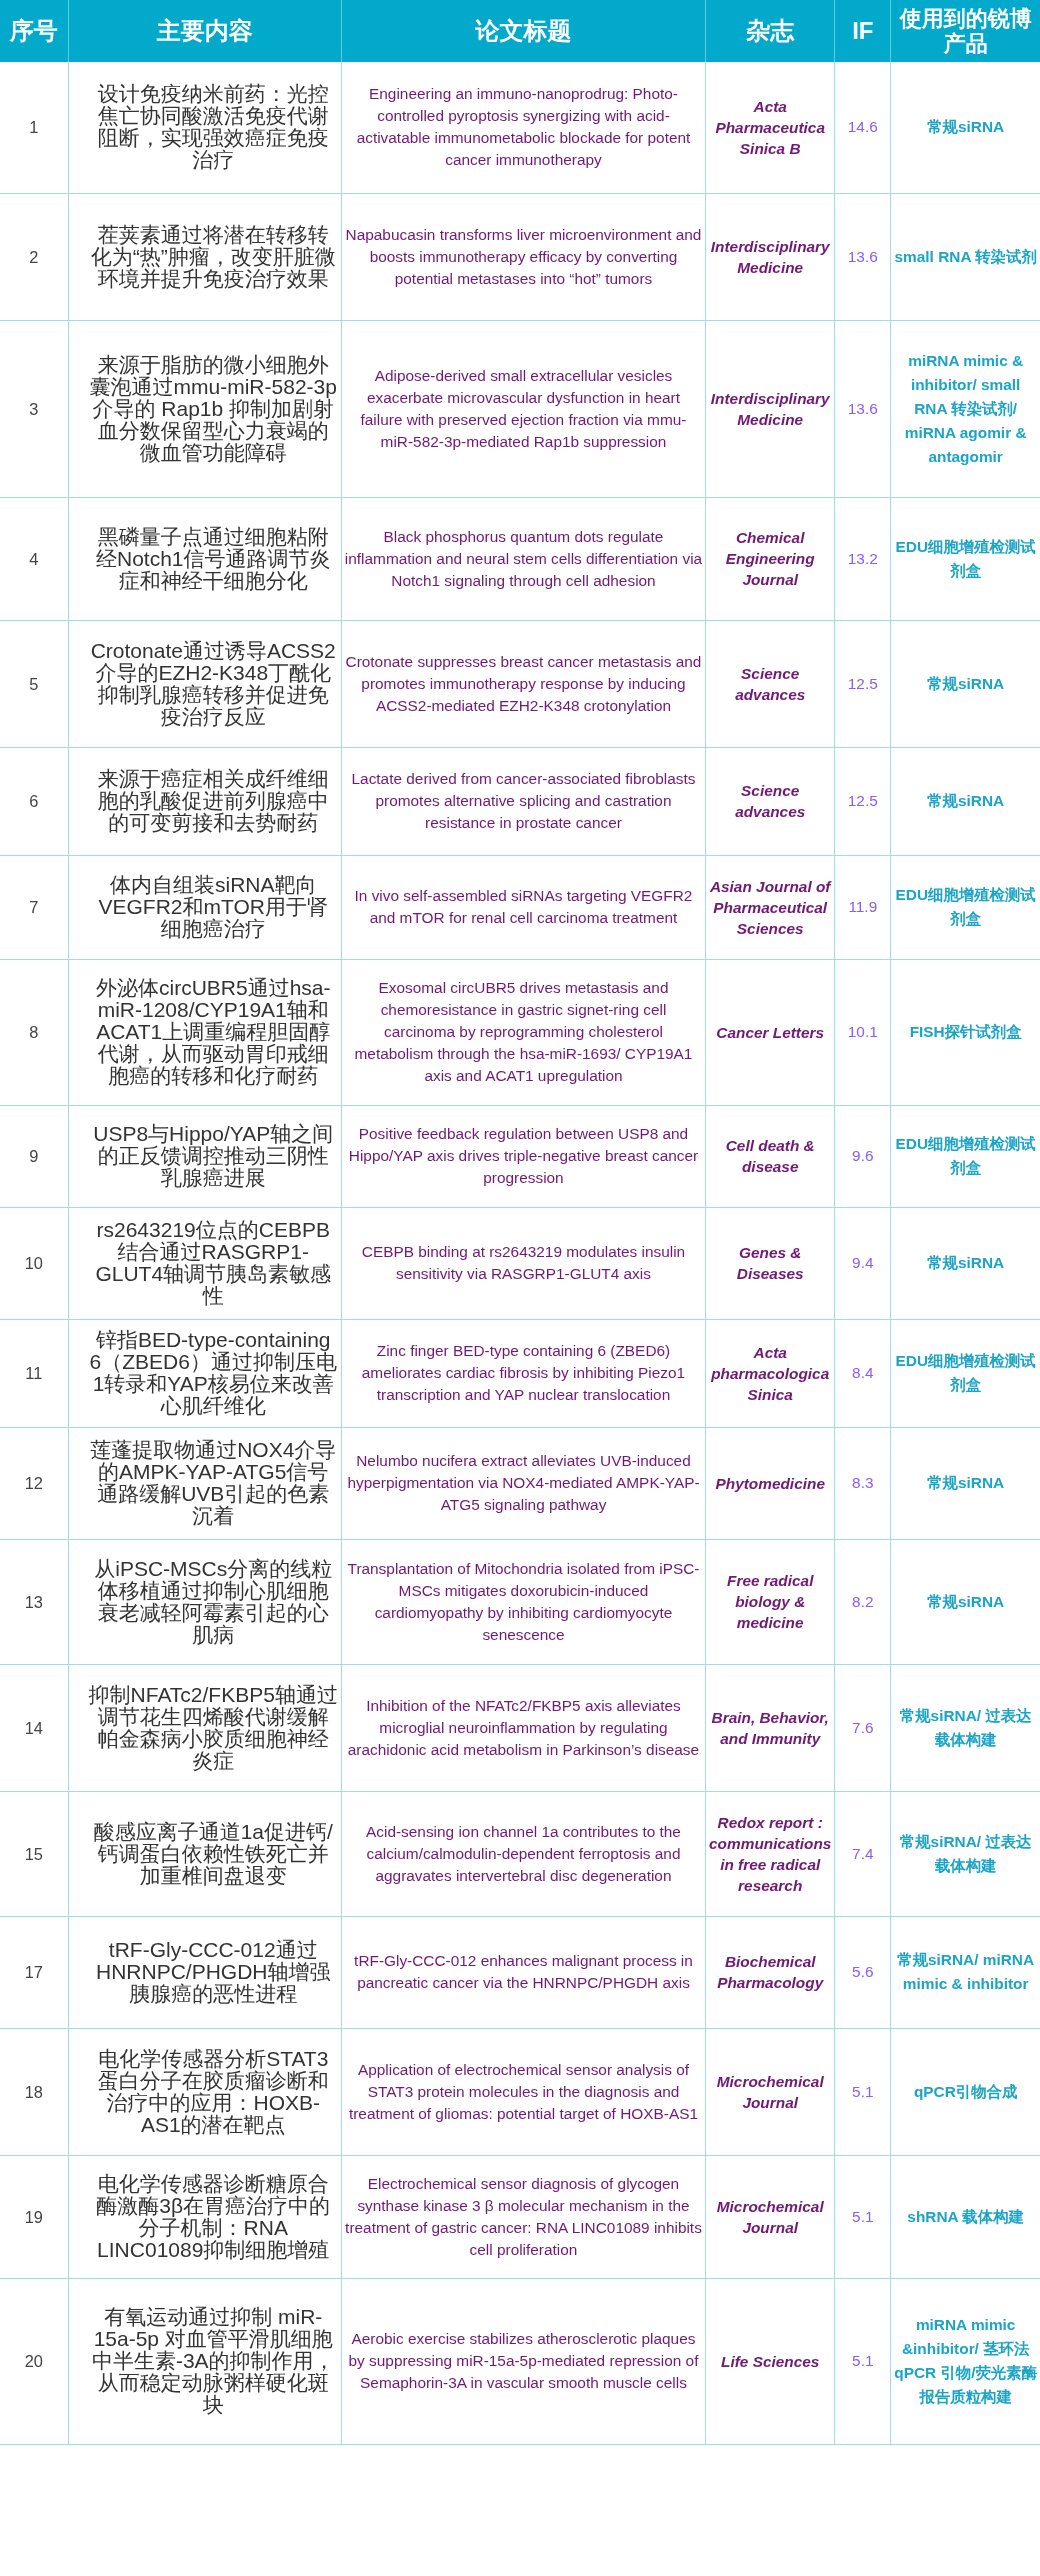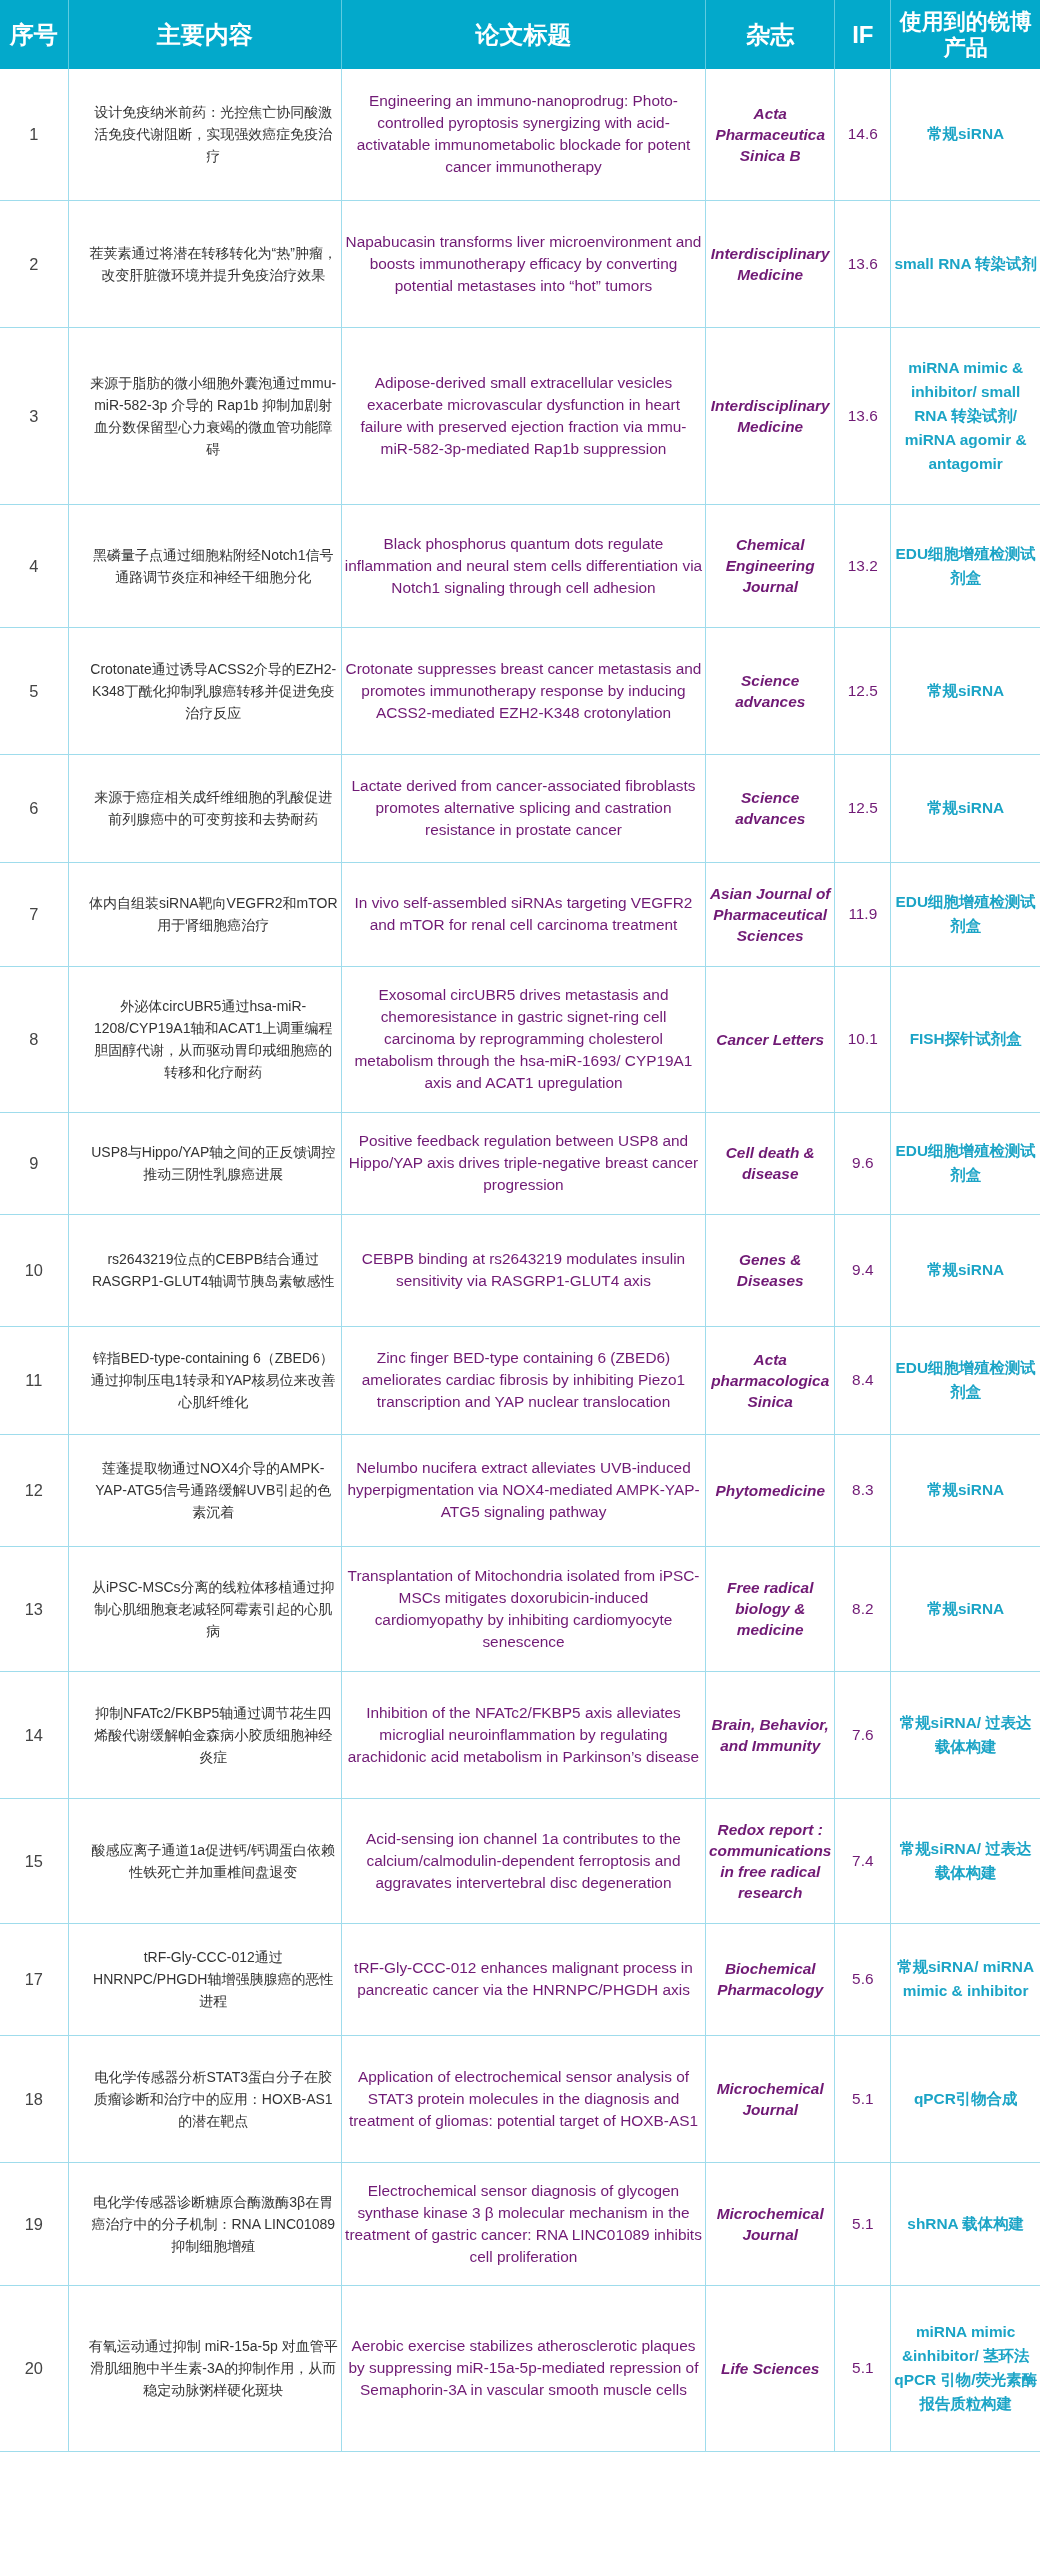"序号" thead th { height: 69px -> 62px }
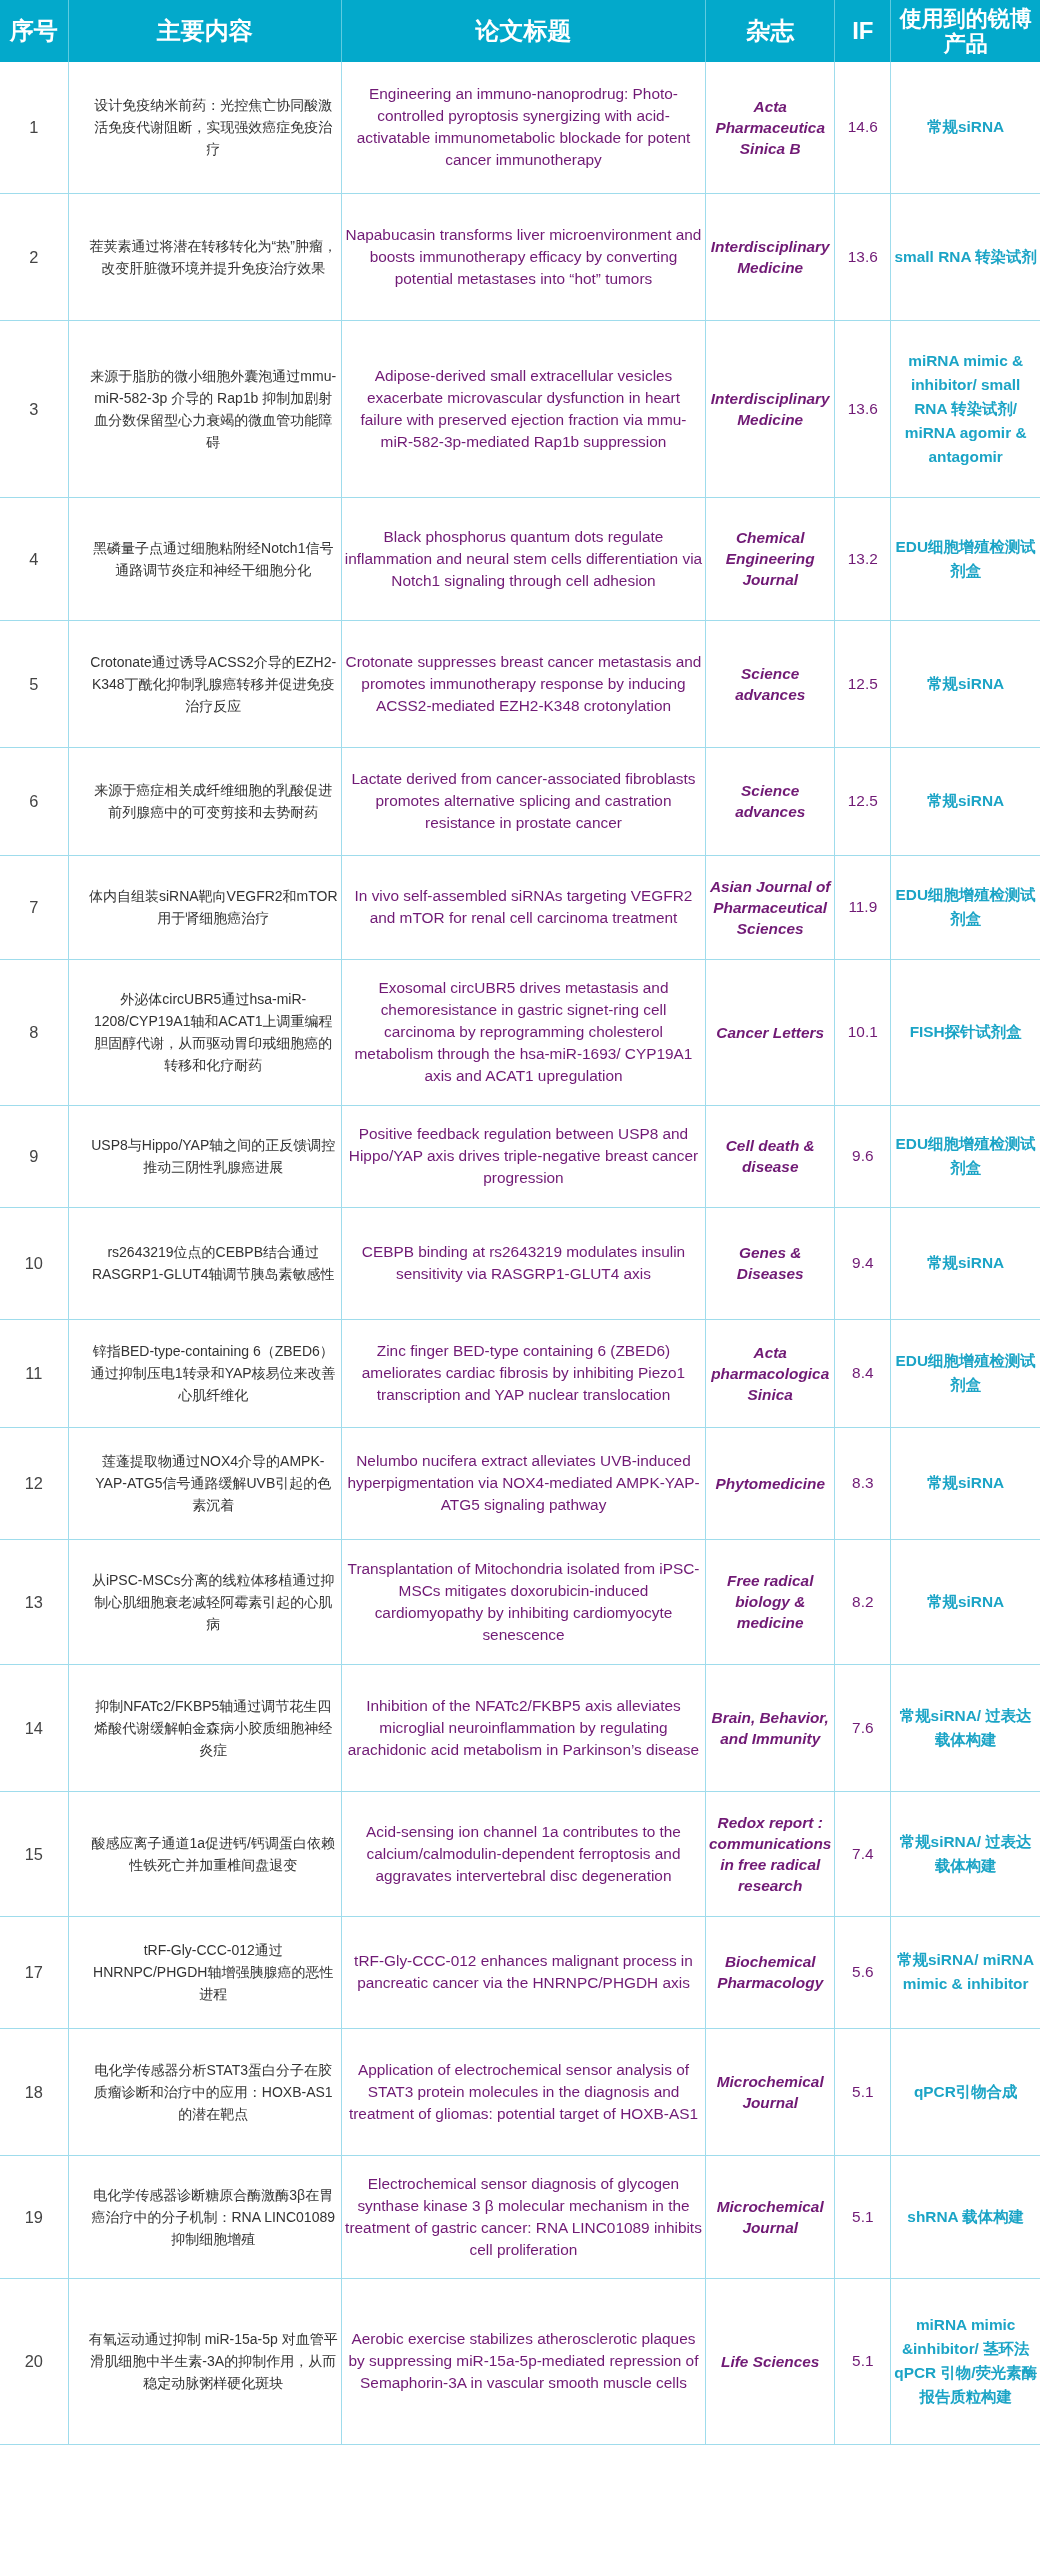"设计免疫纳米前药：光控焦亡协同酸激活免疫代谢阻断，实现强效癌症免疫治疗" td.content { font-size: 14px -> 21px }
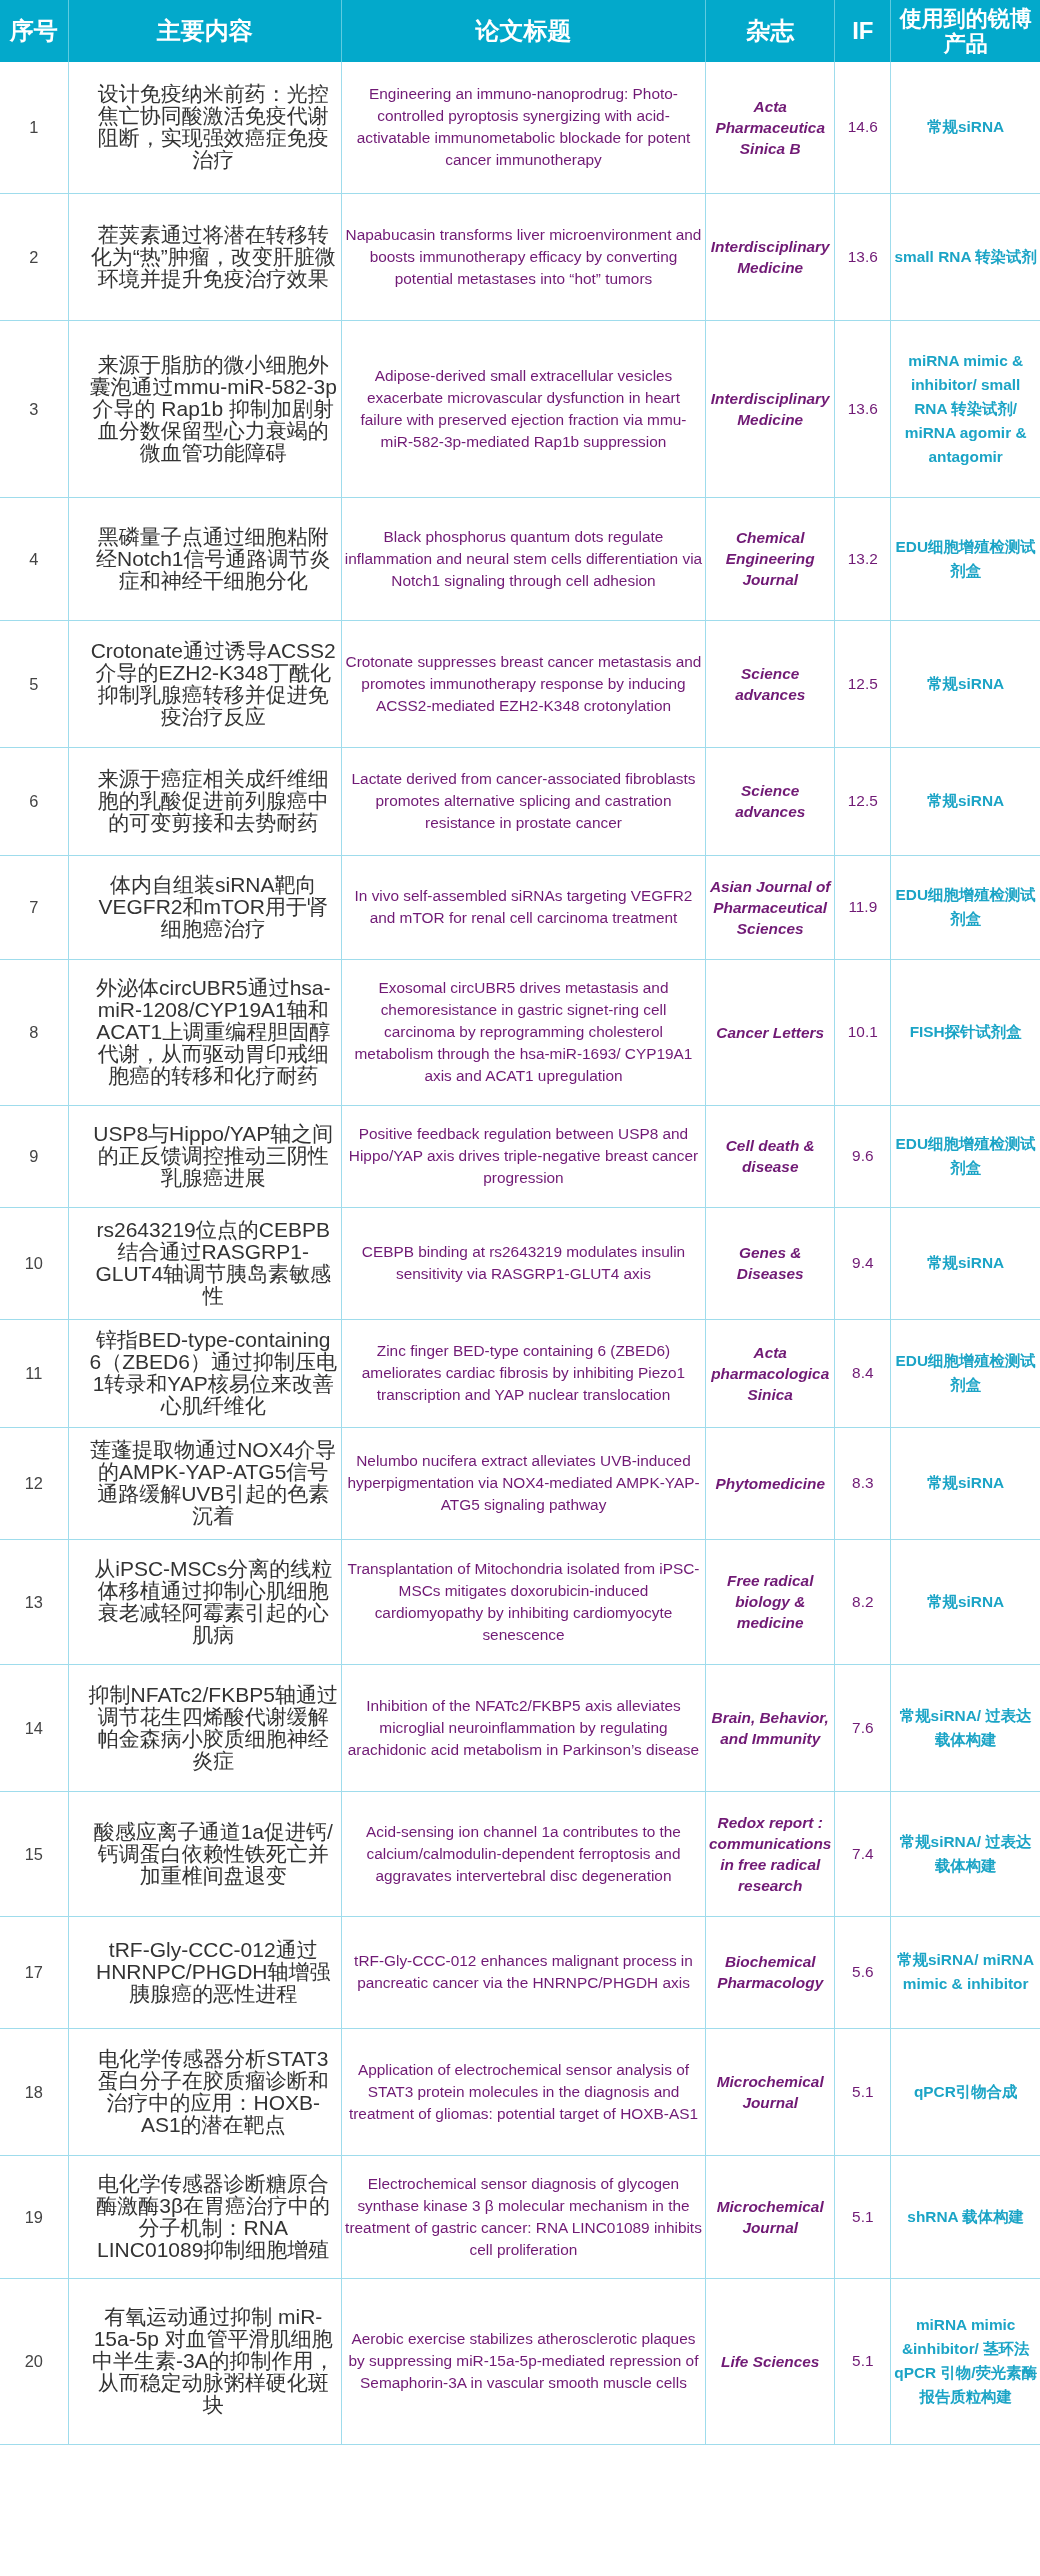"14.6" td.iff { color: #701a75 -> #8b5cf6 }
